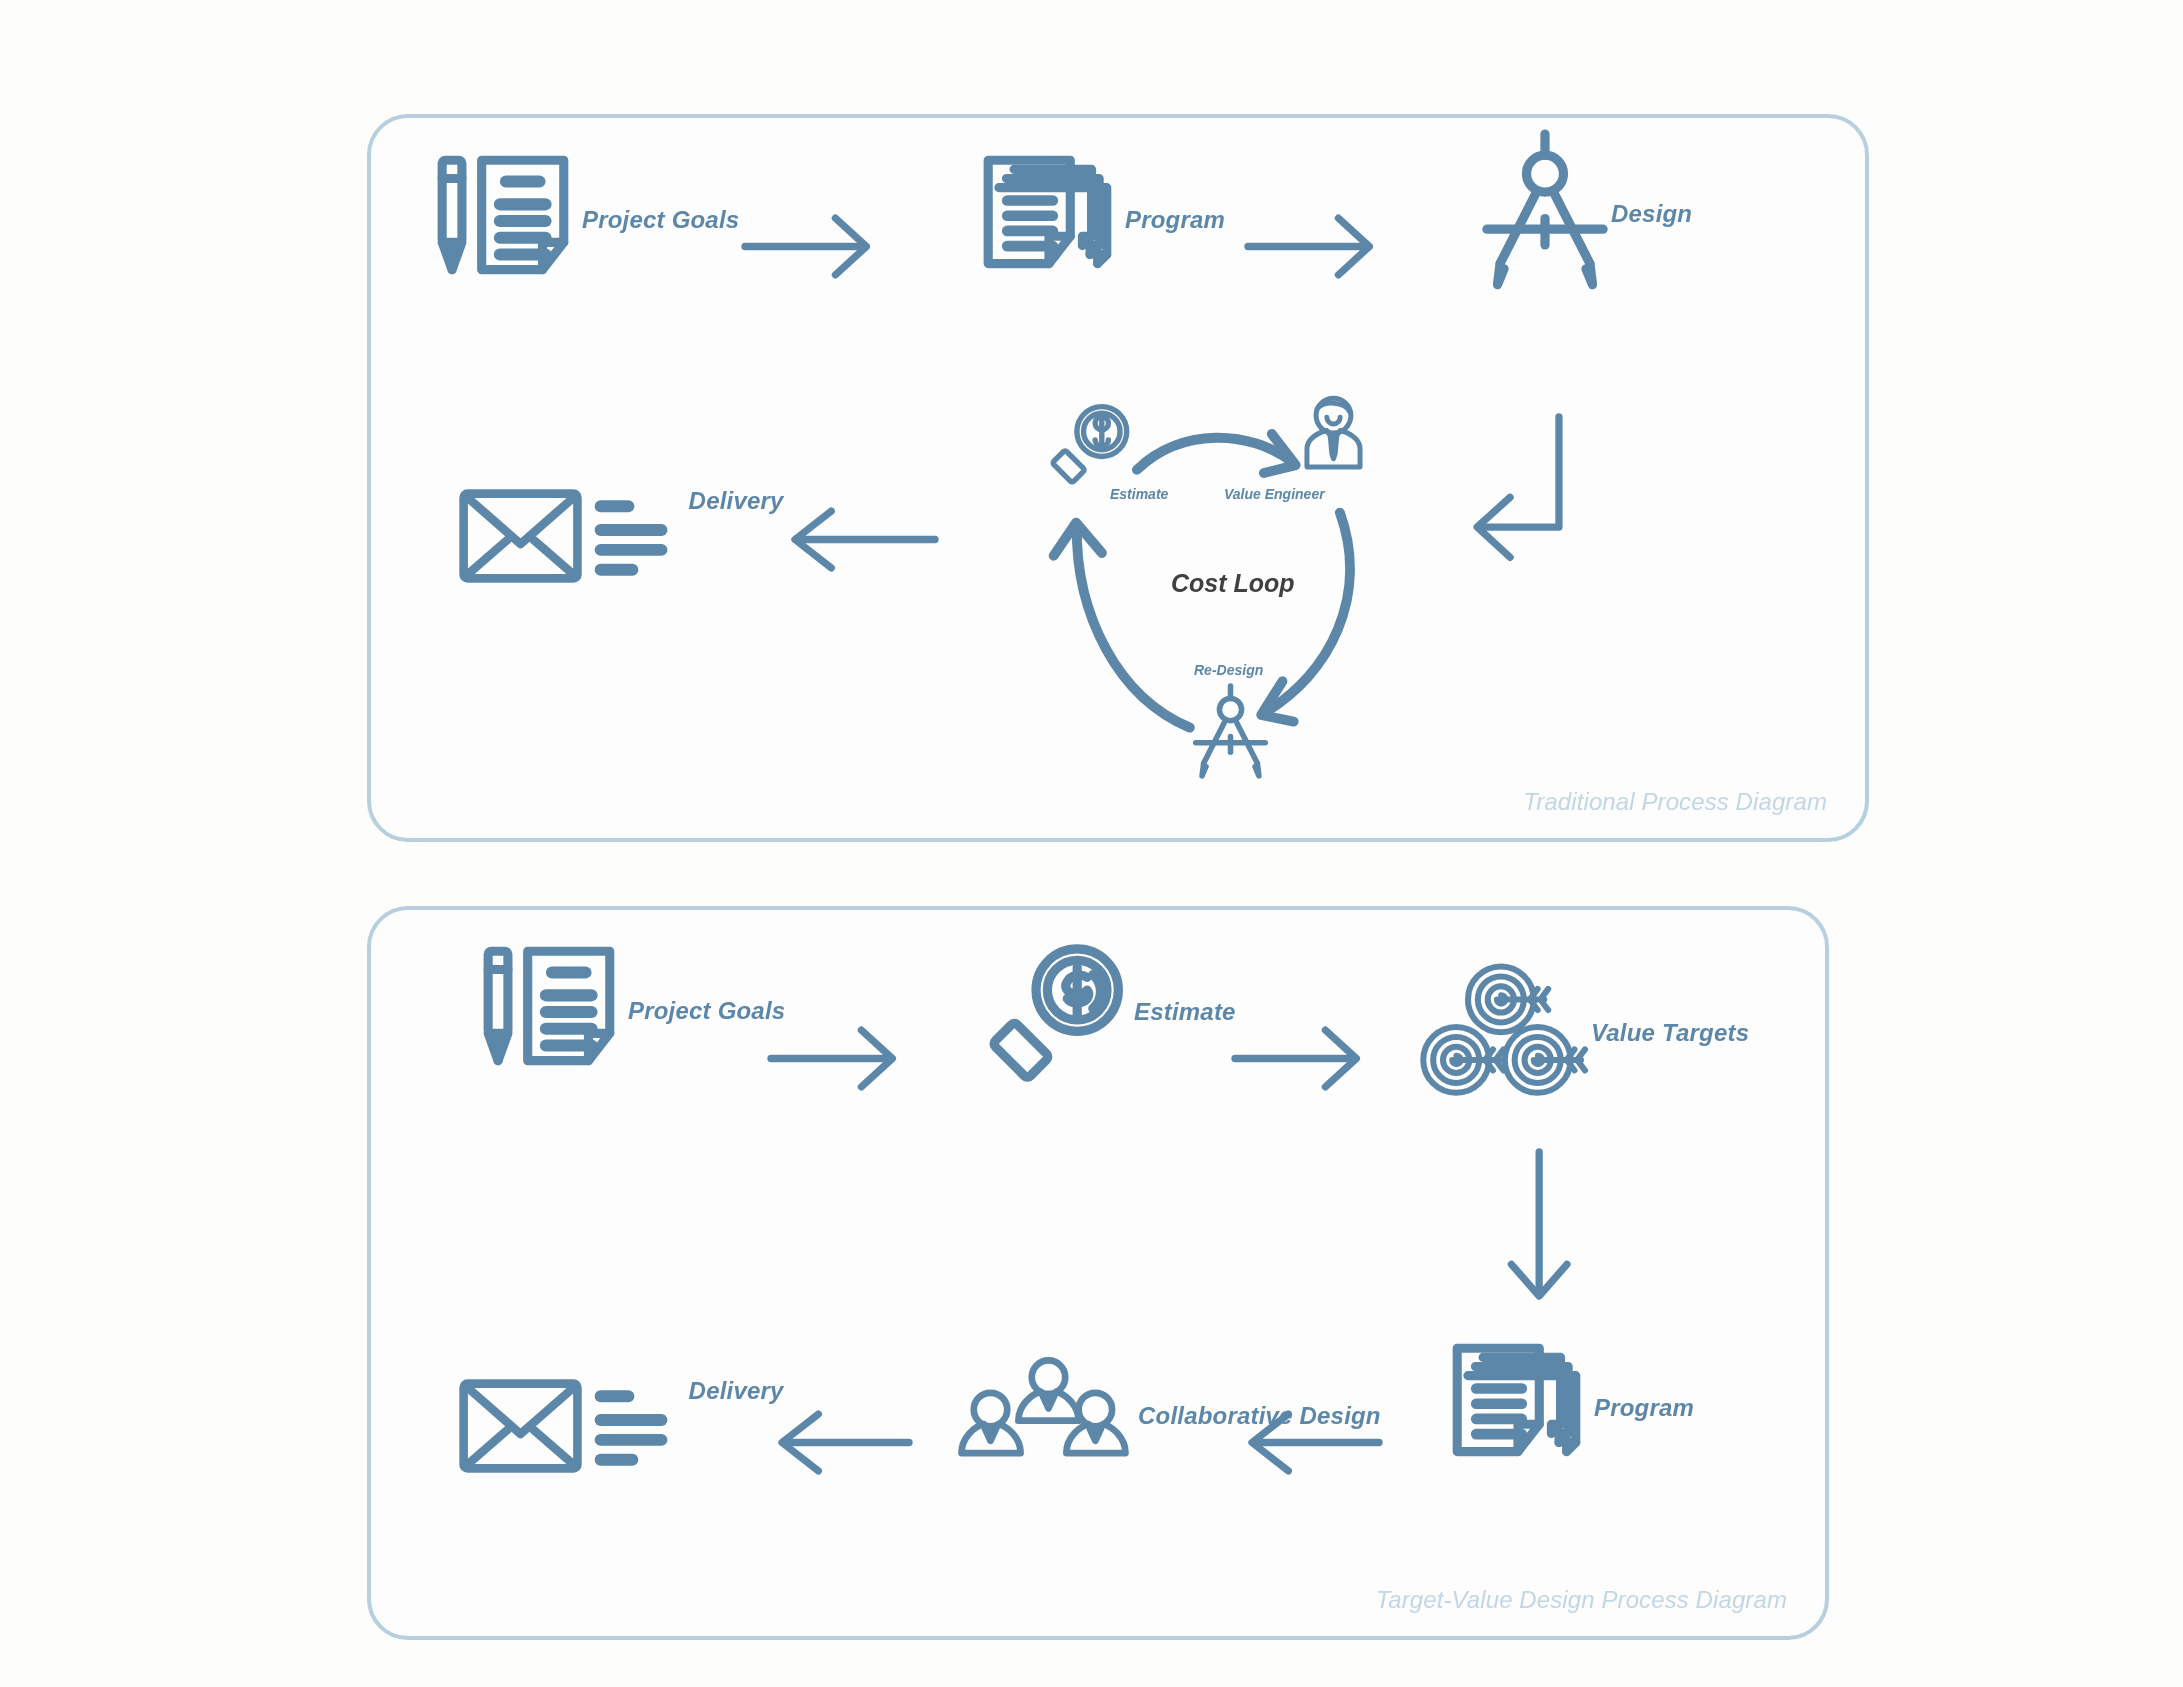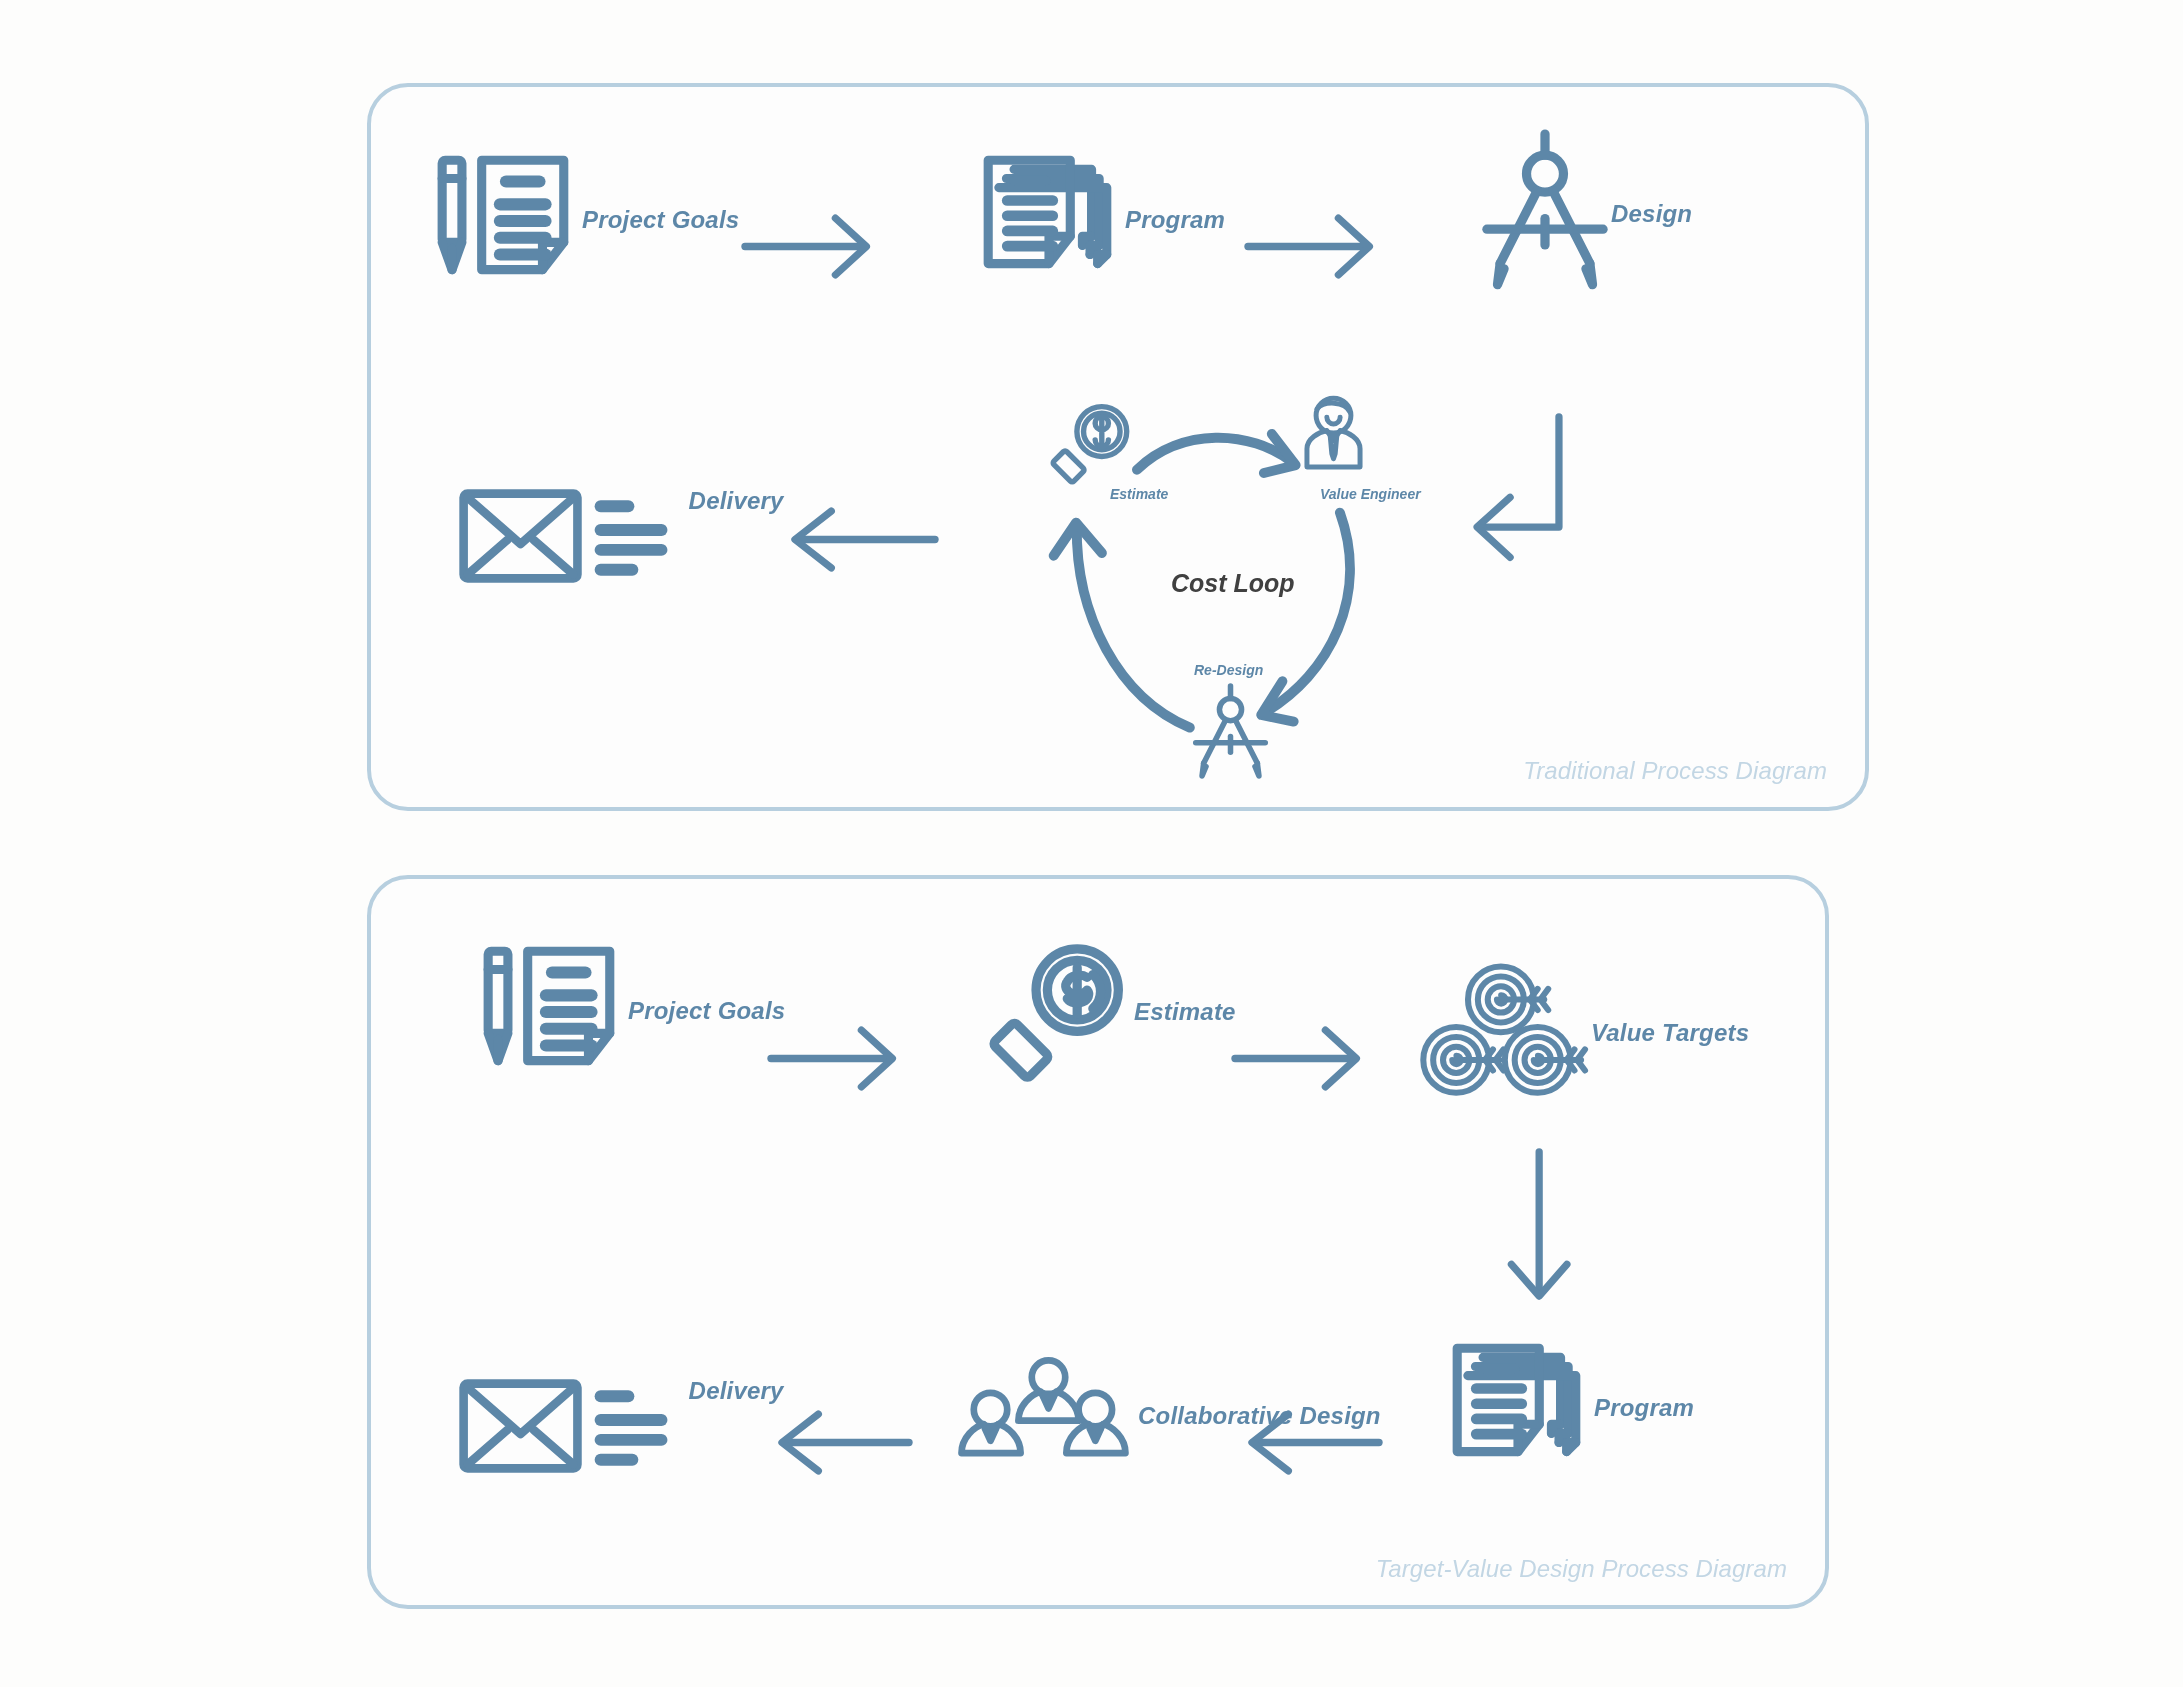"Value Engineer" div.small-label { left: 1320px -> 1224px }
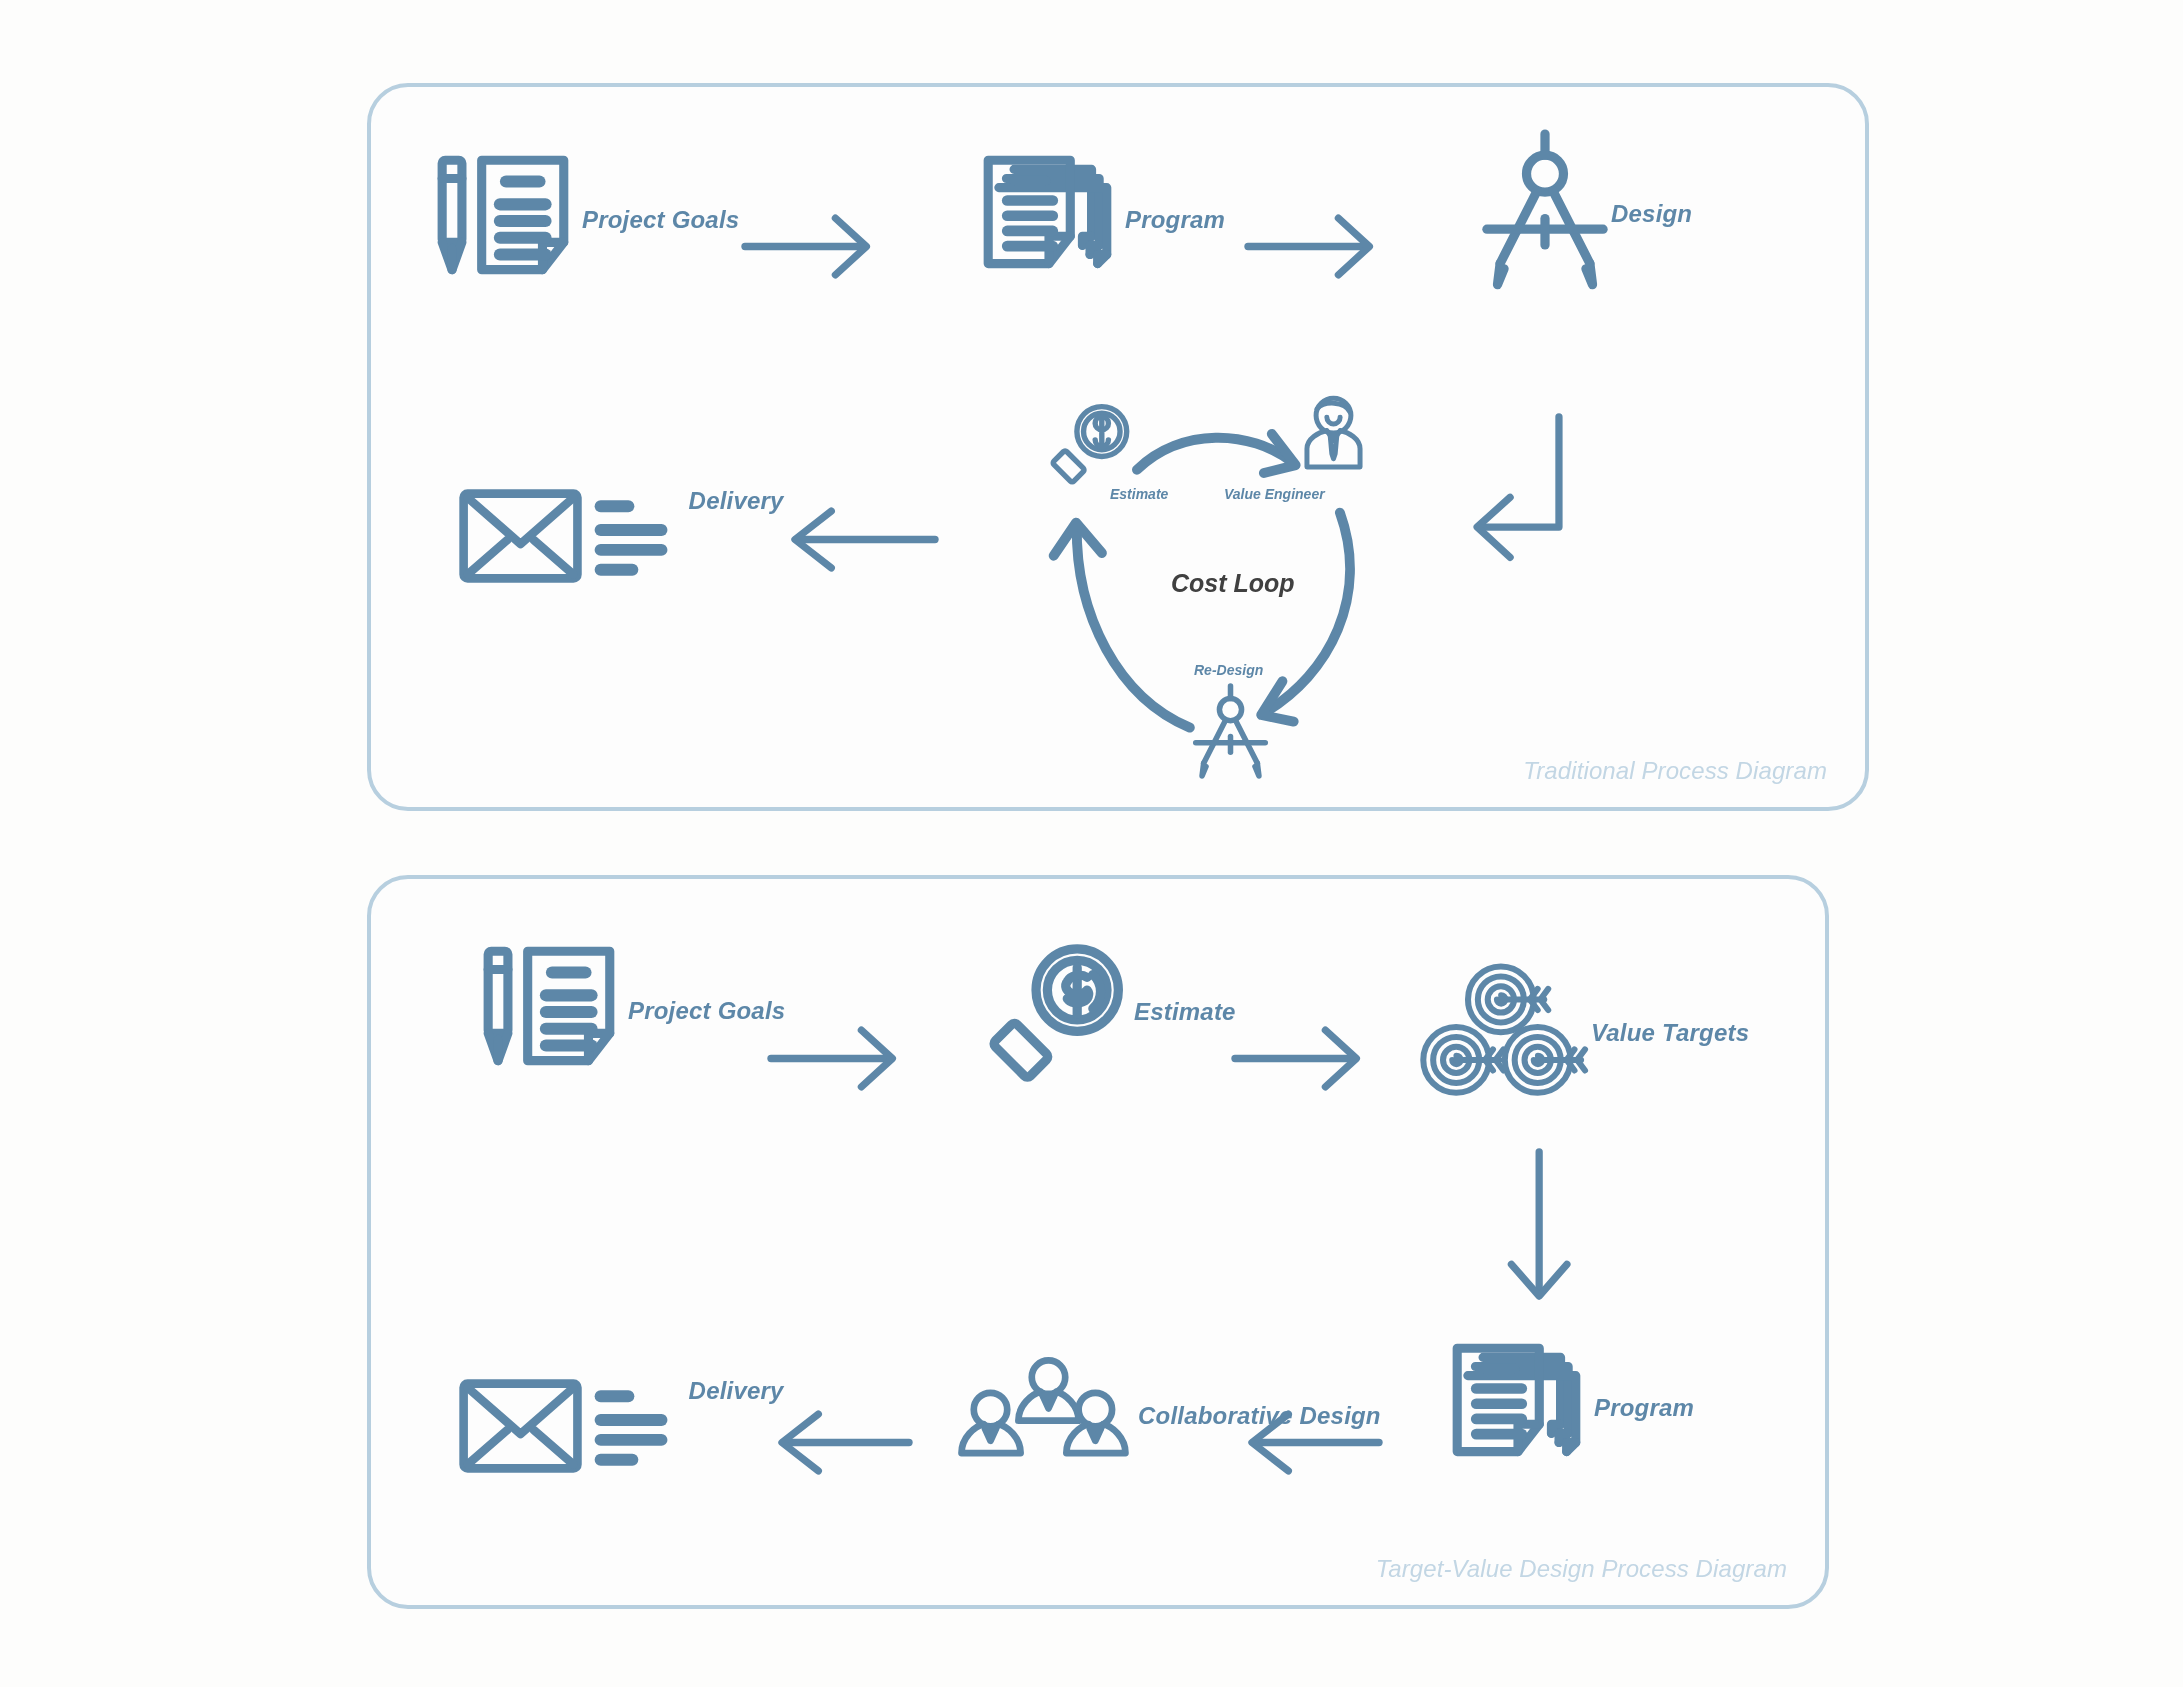"Traditional Process Diagram" .panel { margin-top: none -> 31px }
